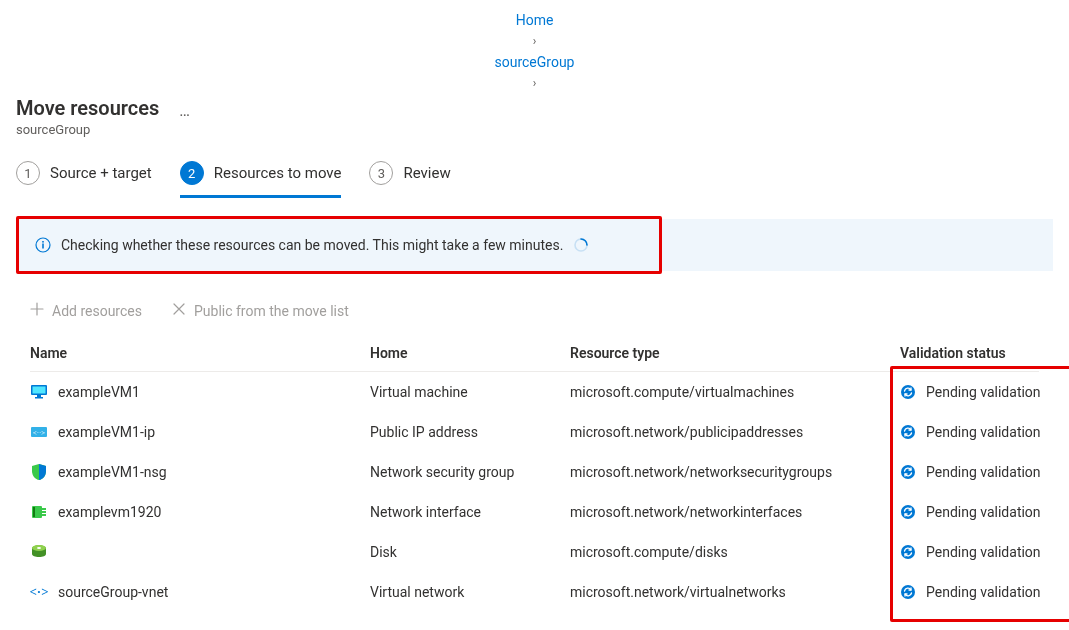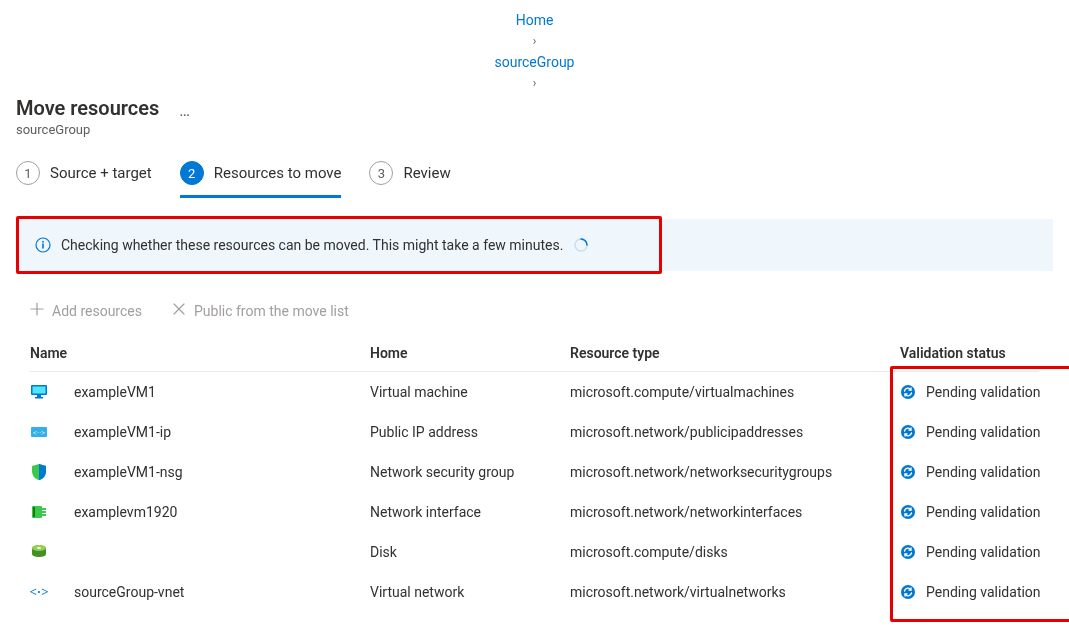"exampleVM1" .name-cell { gap: 26px -> 10px }
